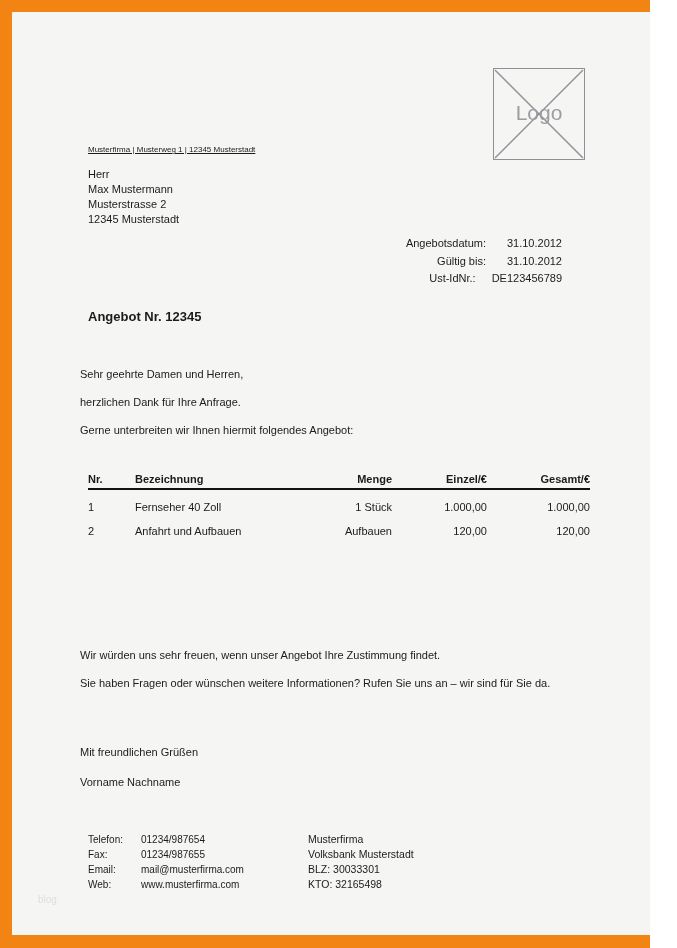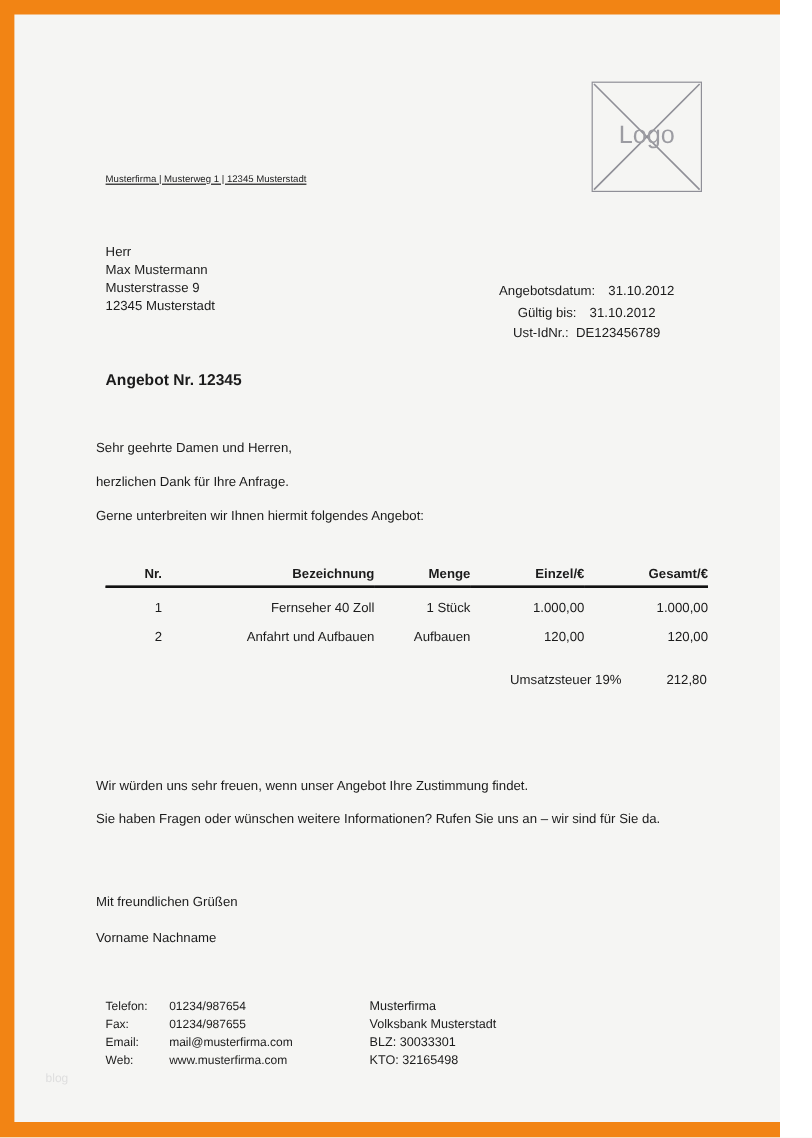"Herr" .recipient { margin-top: 36px -> none }
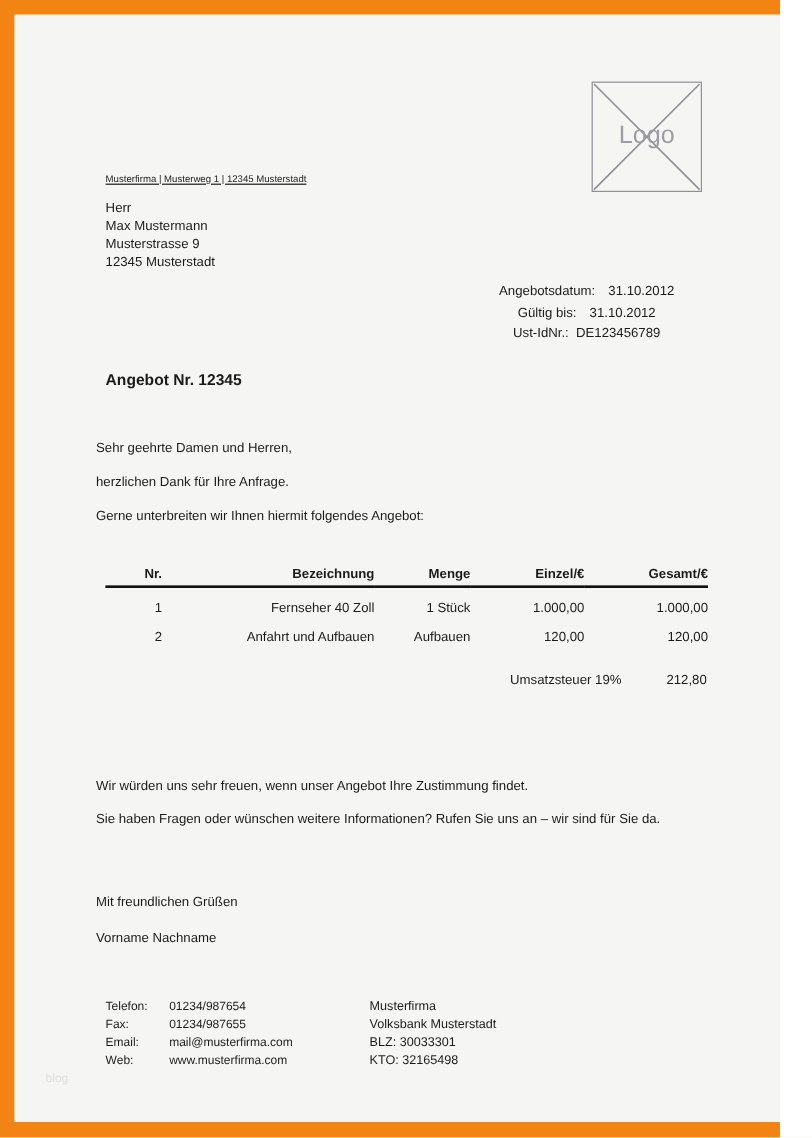"Musterstrasse 9" div { text: 9 -> 2 }
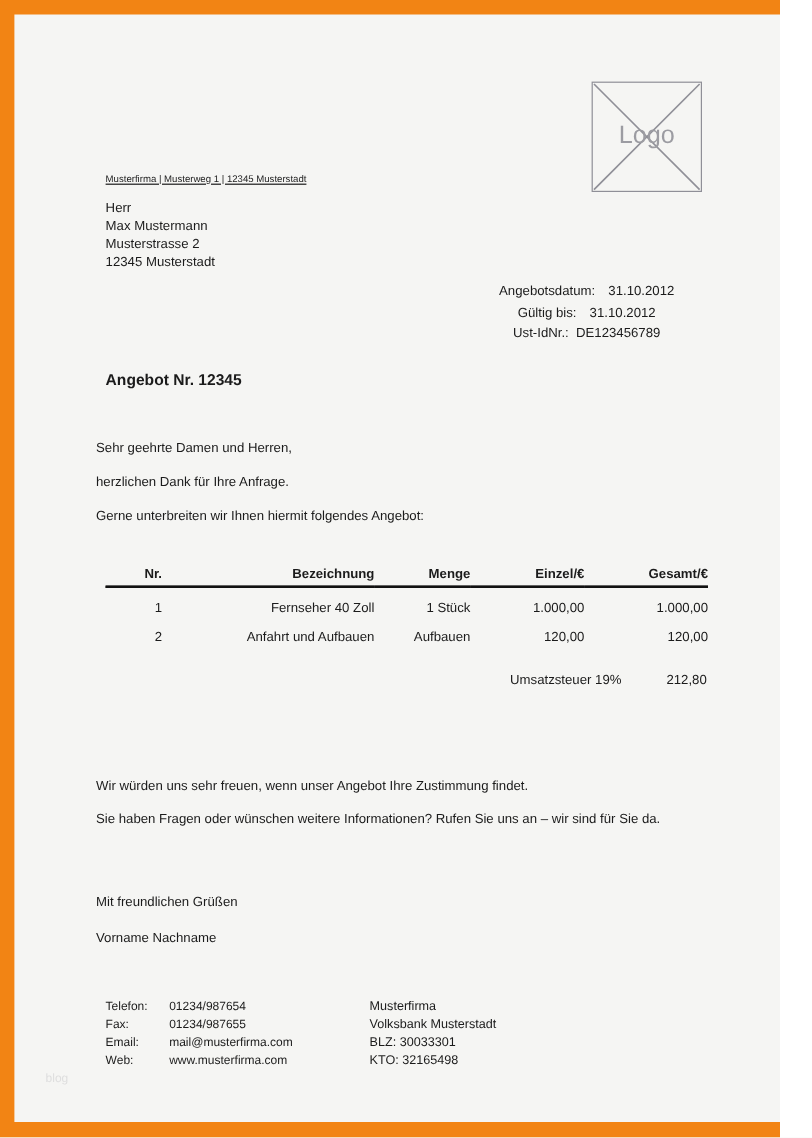"Angebotsdatum:" .meta-row { gap: 6px -> 16px; justify-content: center -> flex-end }
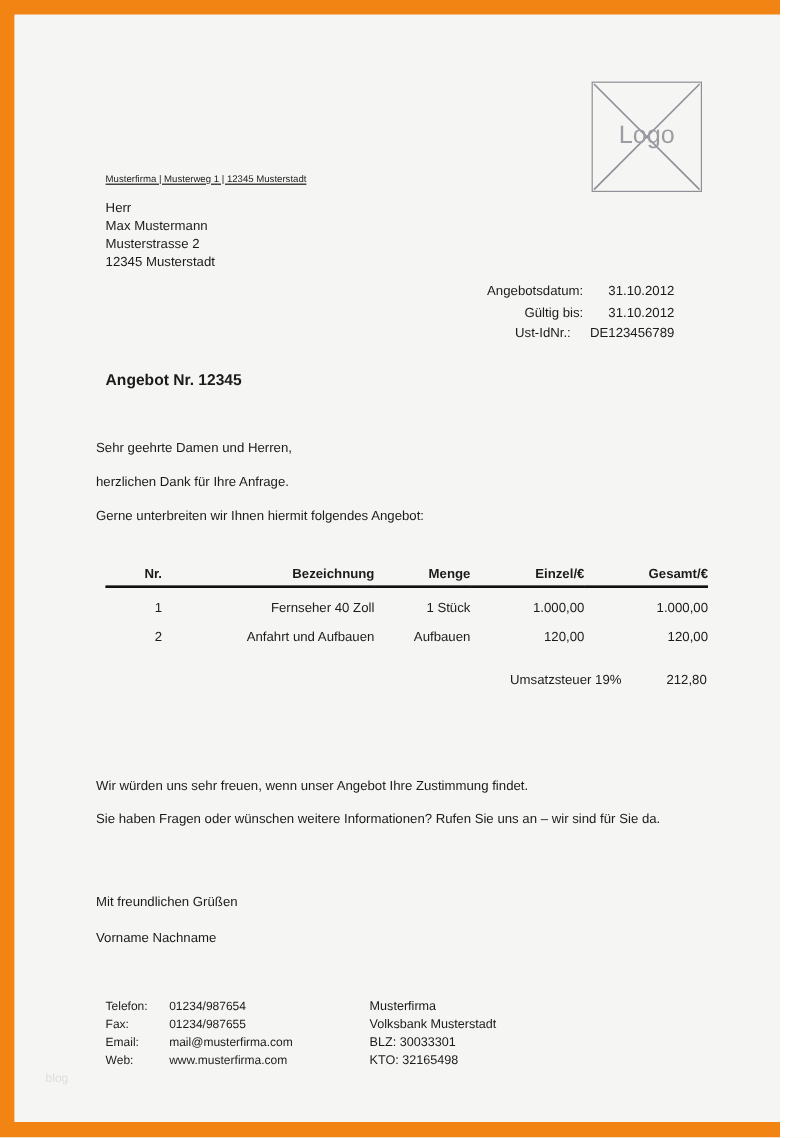"Nr." .items-table .al { text-align: right -> left }
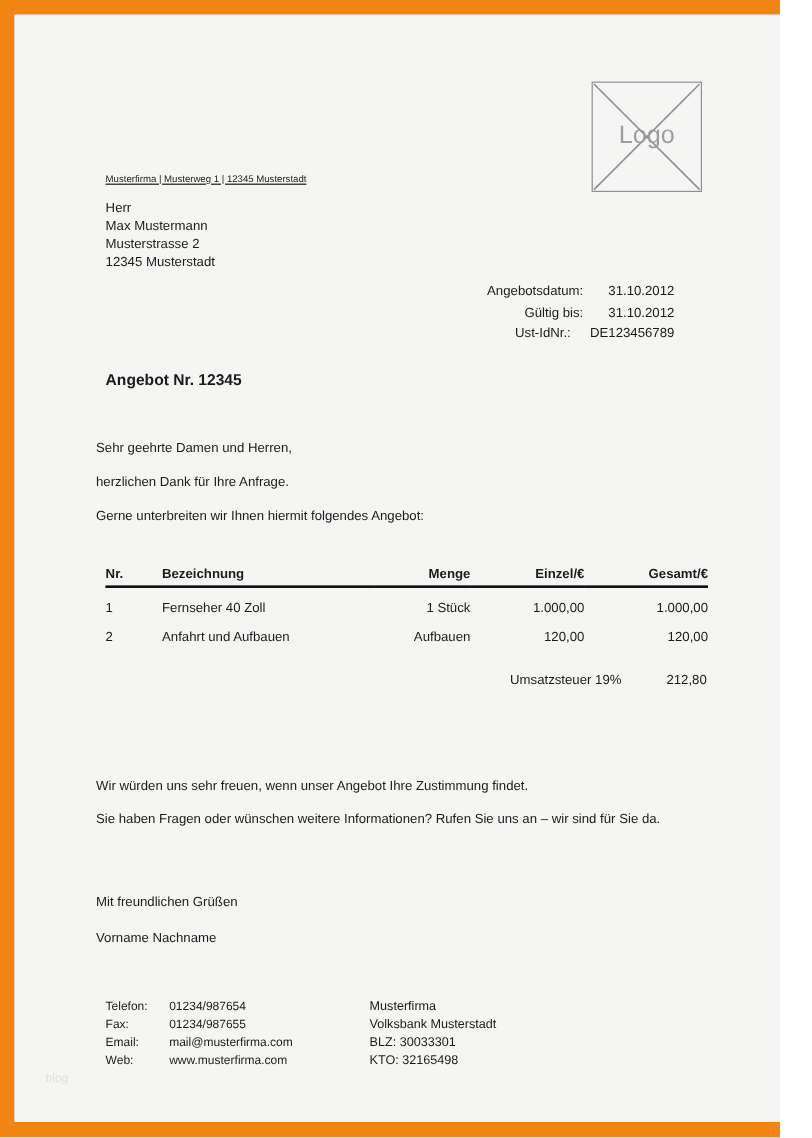"Umsatzsteuer 19%" div.totals-row { html: <div> <span>Umsatzsteuer 19%</span> <span>212,80</span> </div> -> none }
